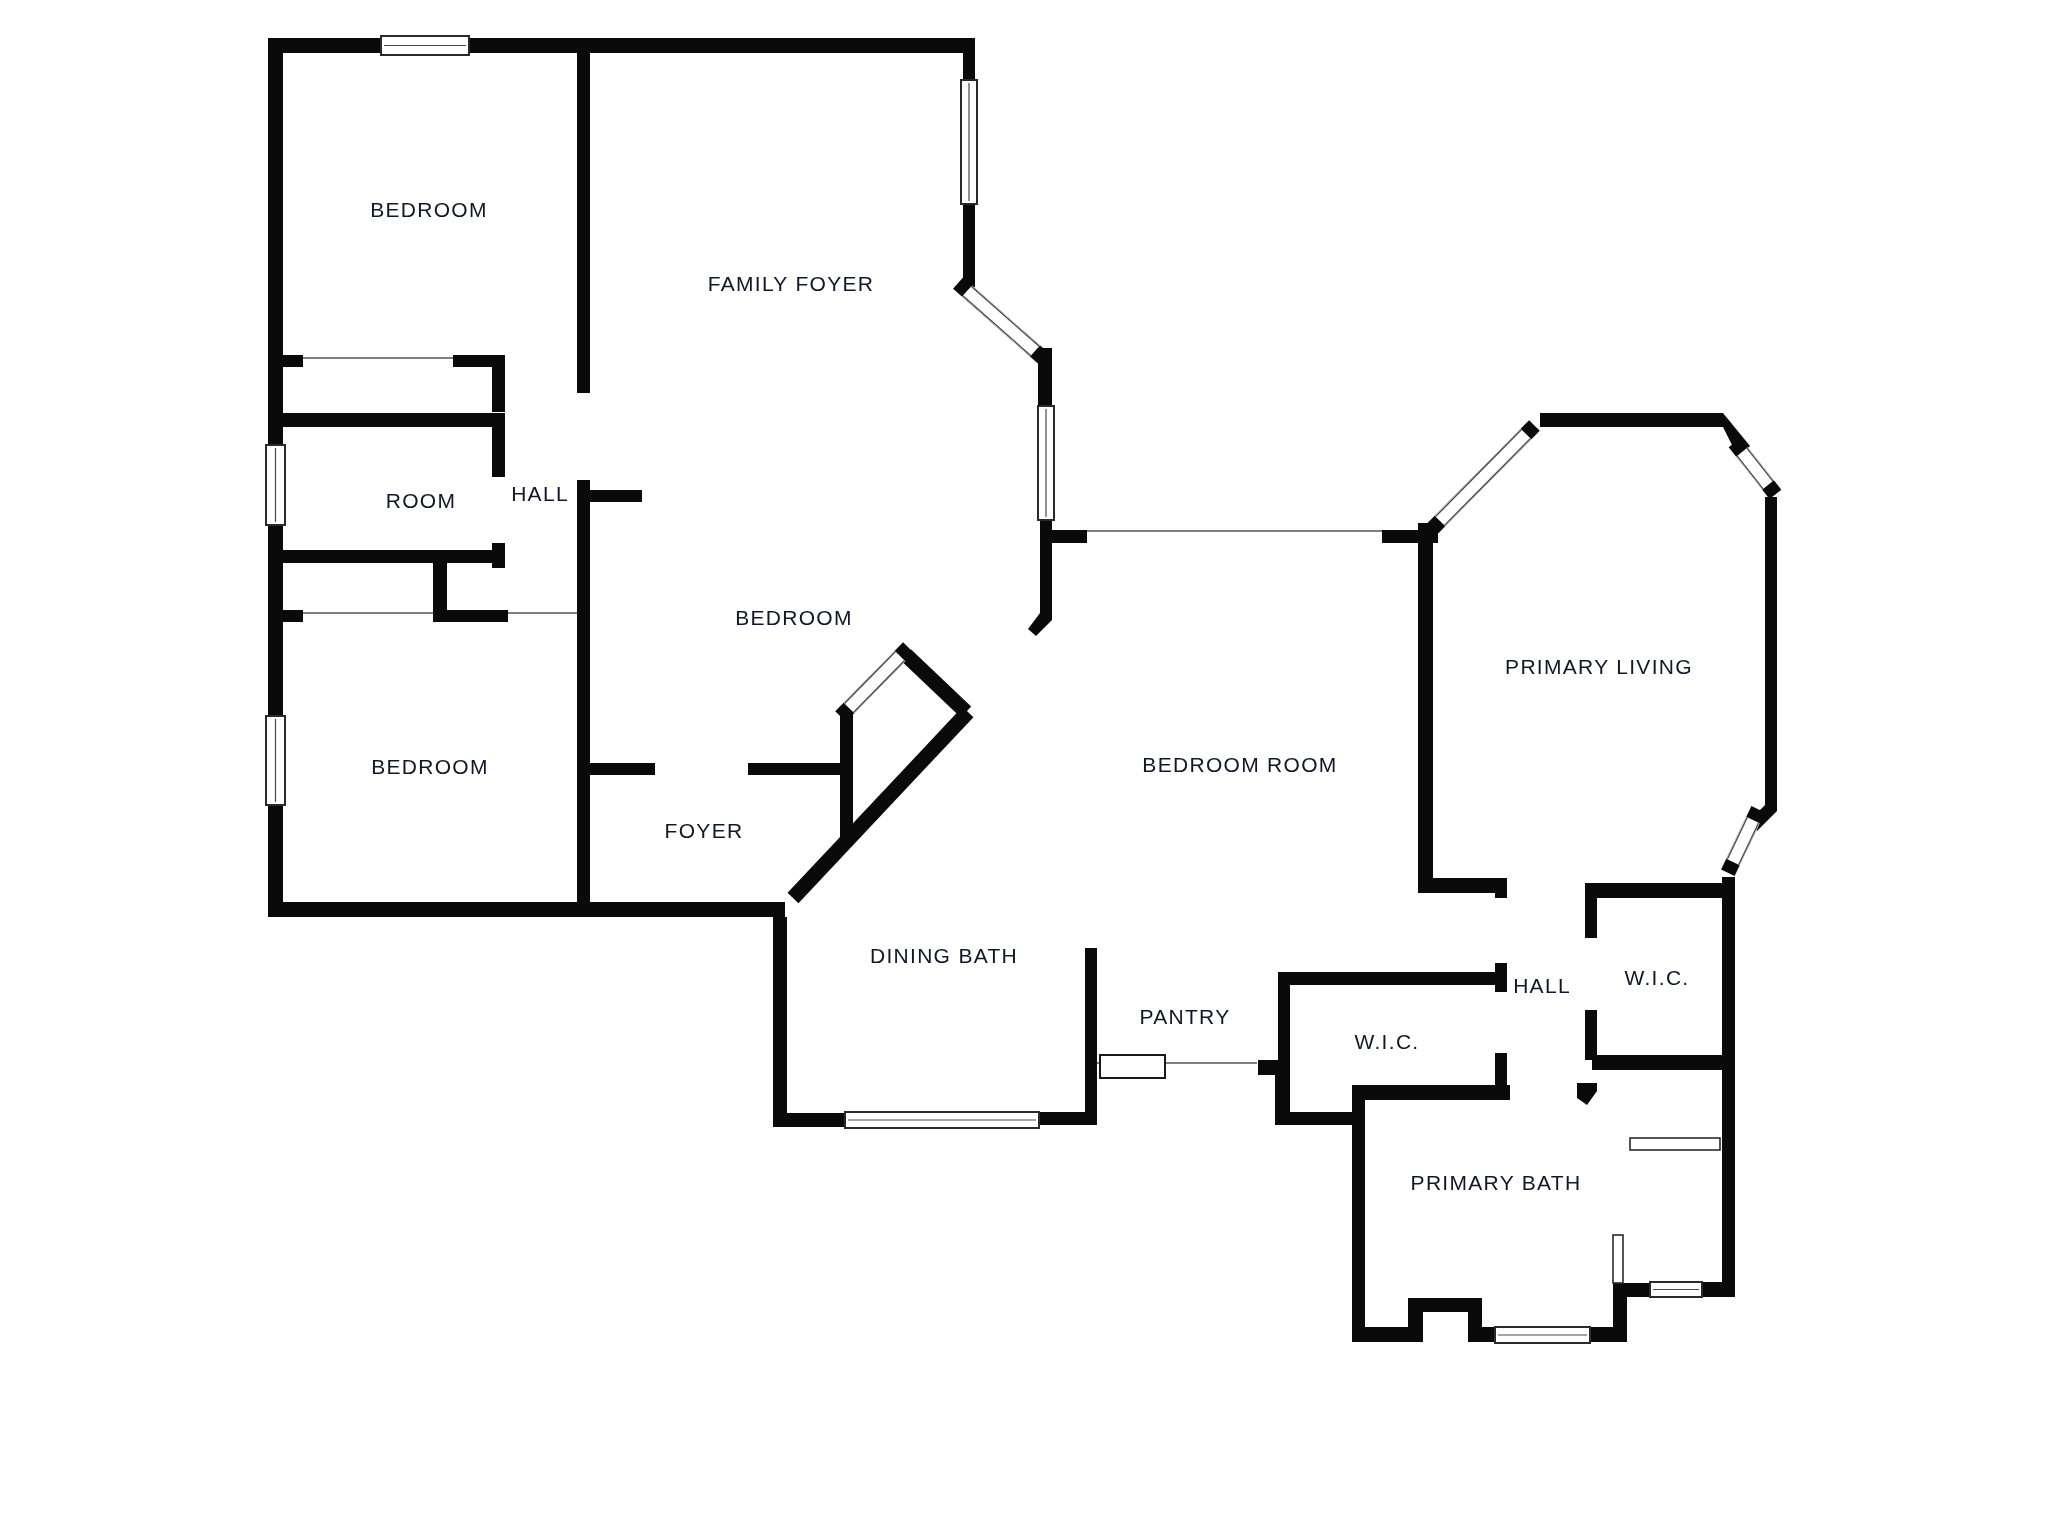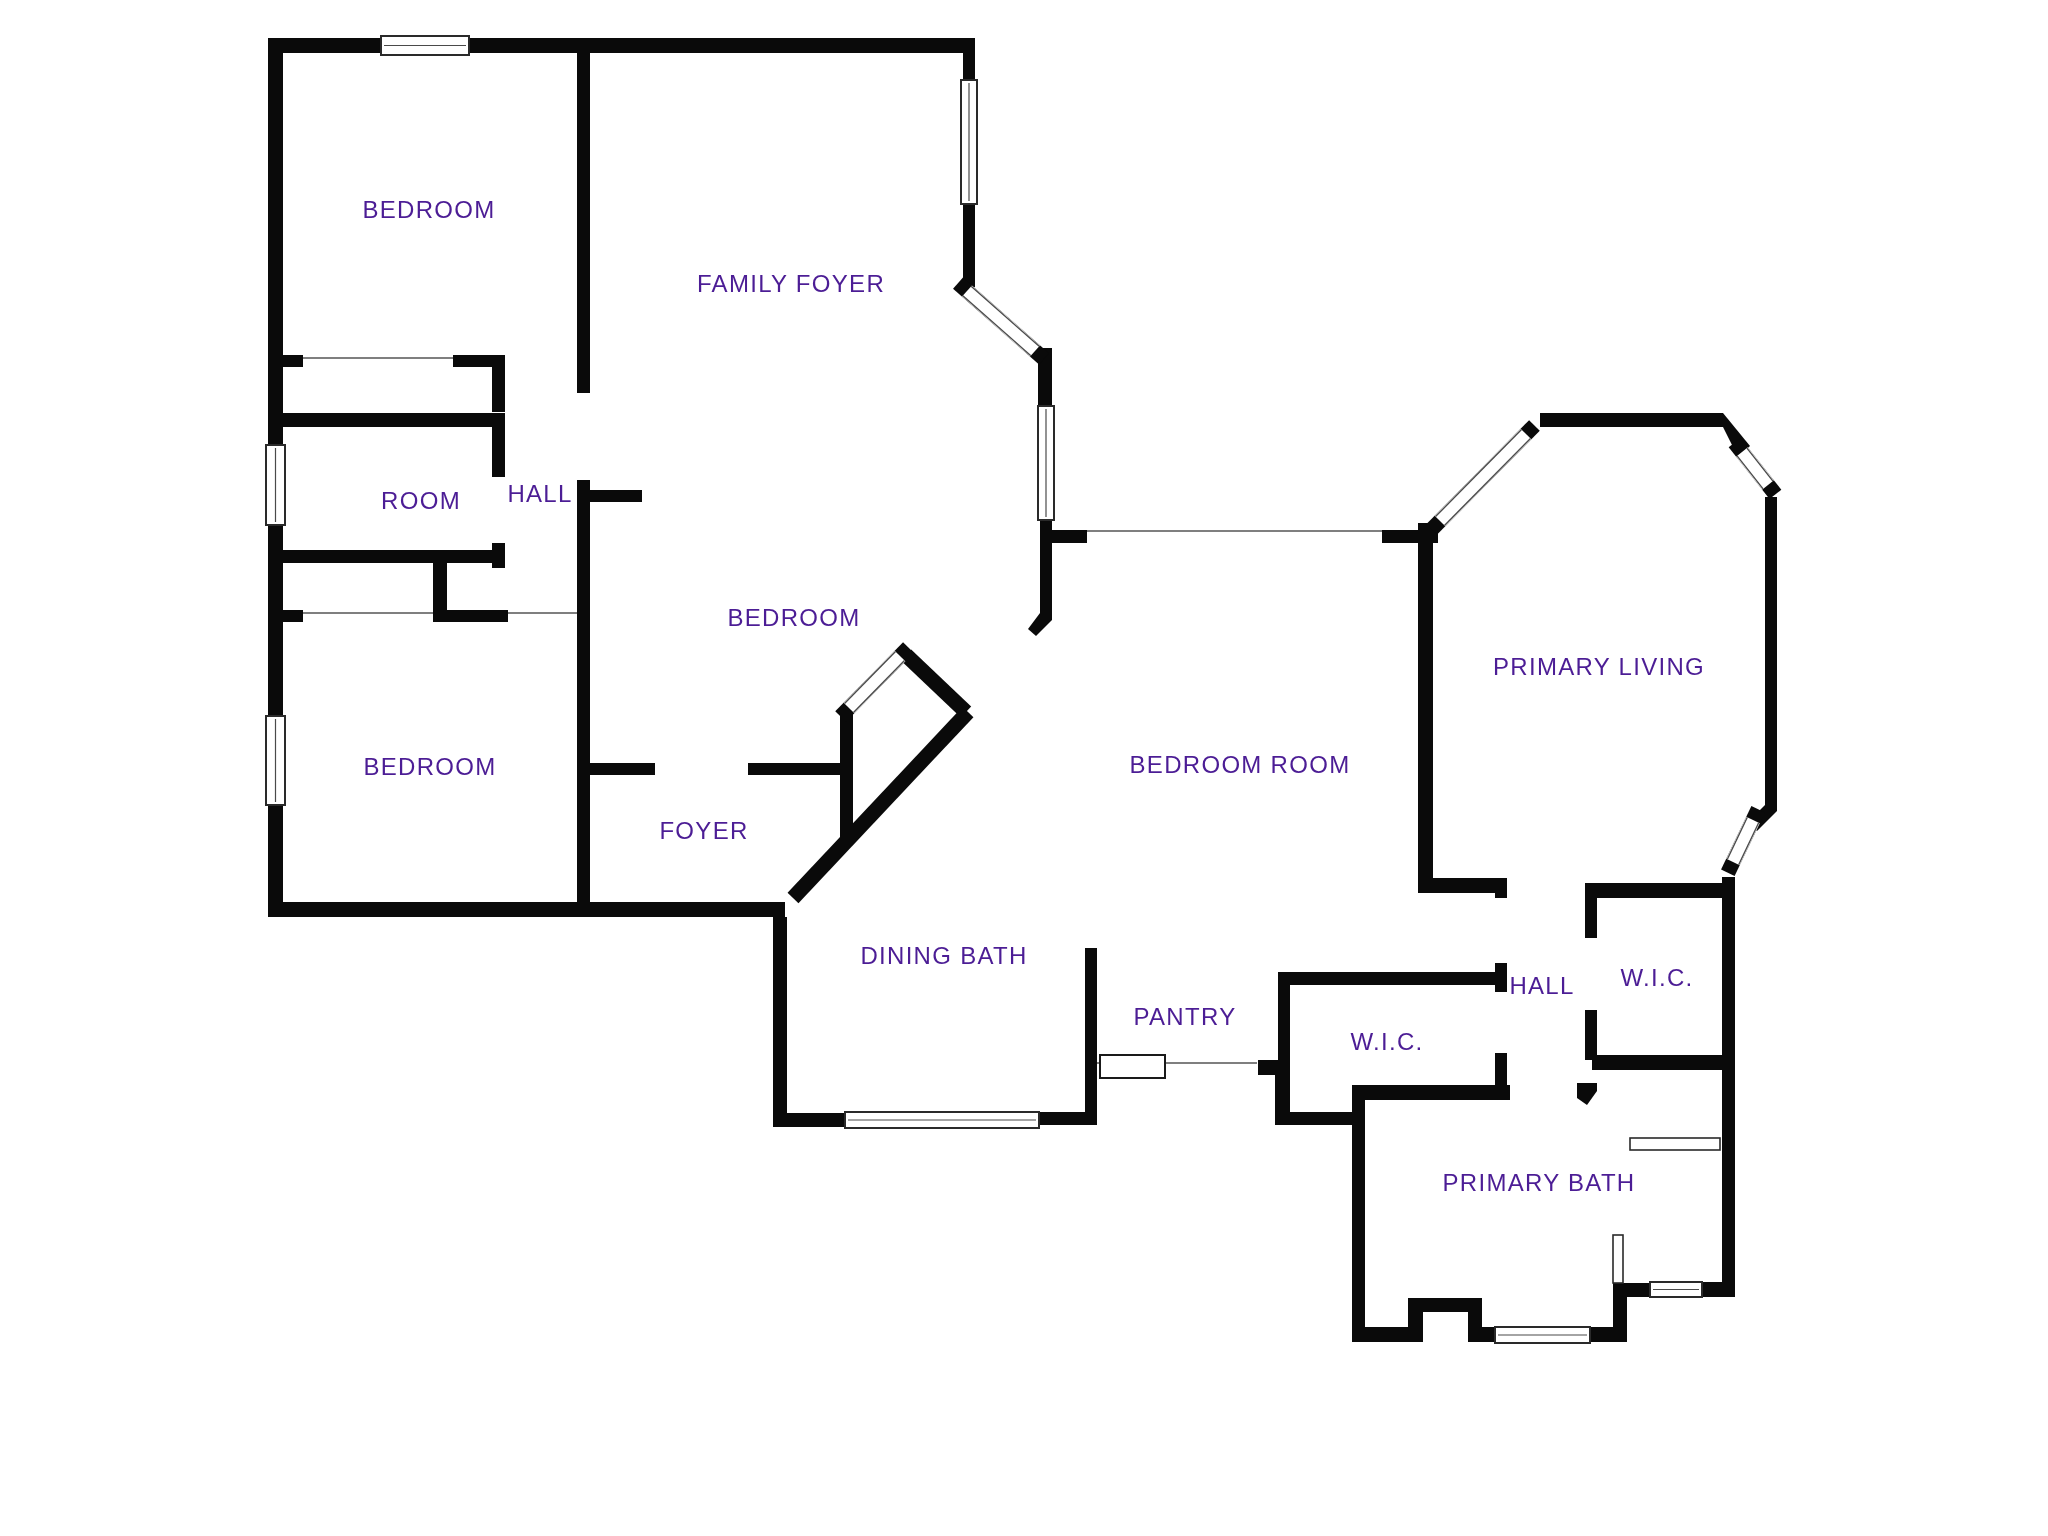"BEDROOM" .room-label { color: #4c1d95 -> #0f172a; font-size: 24px -> 21px }
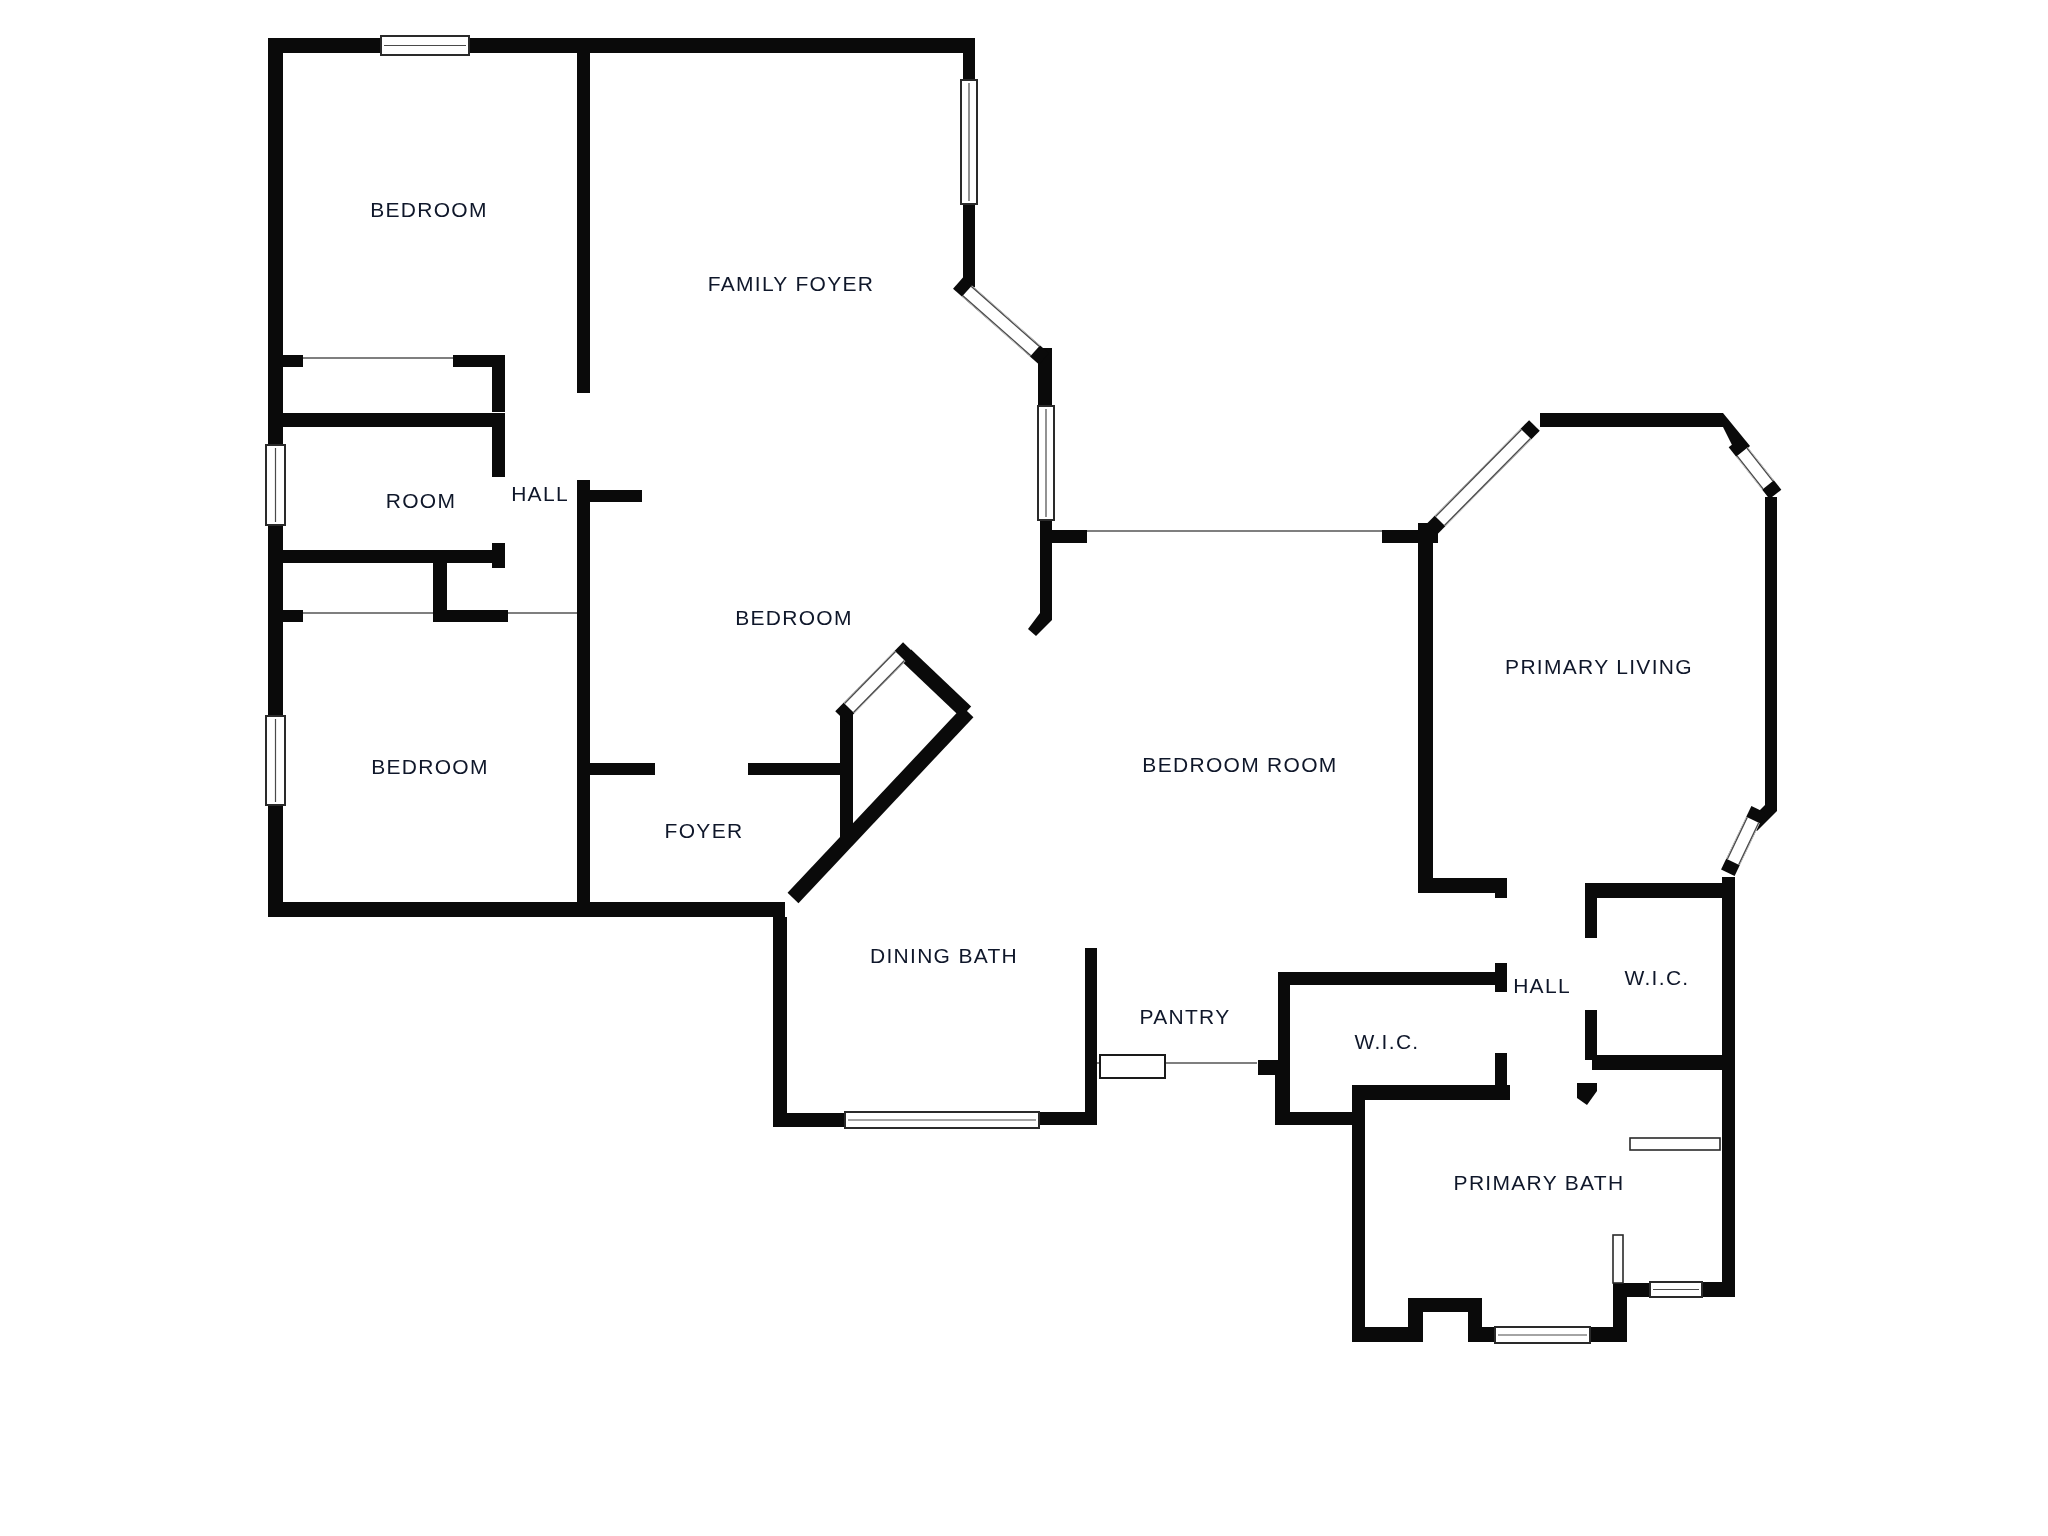"PRIMARY BATH" div.room-label { left: 1539px -> 1496px }
